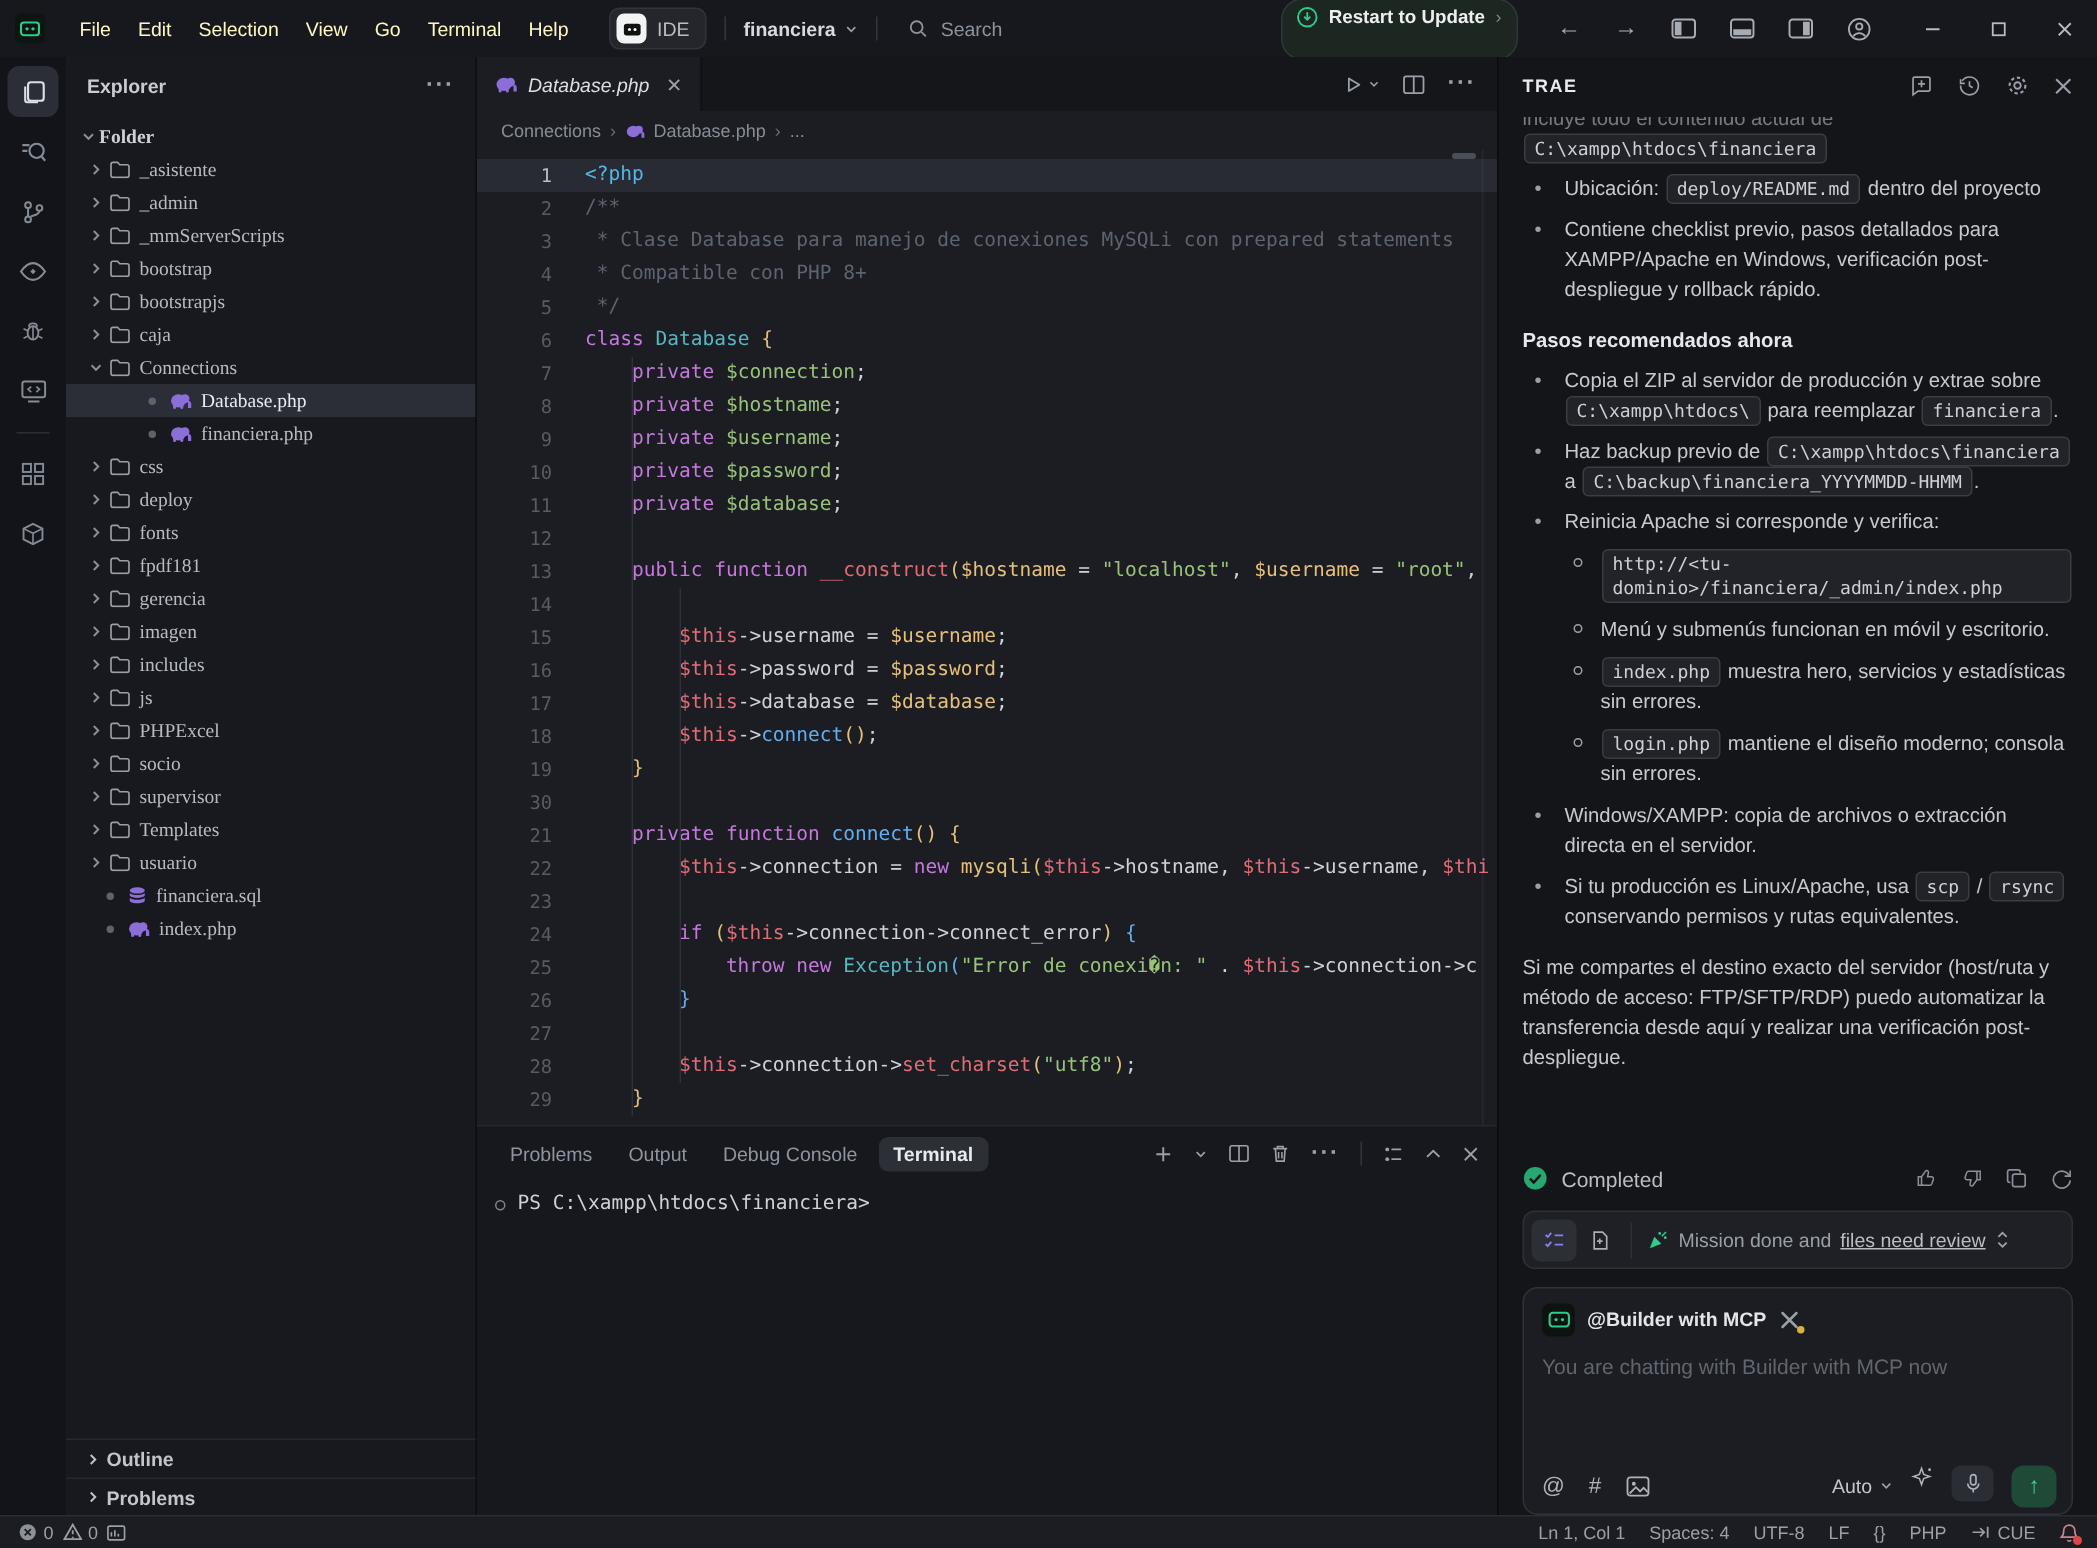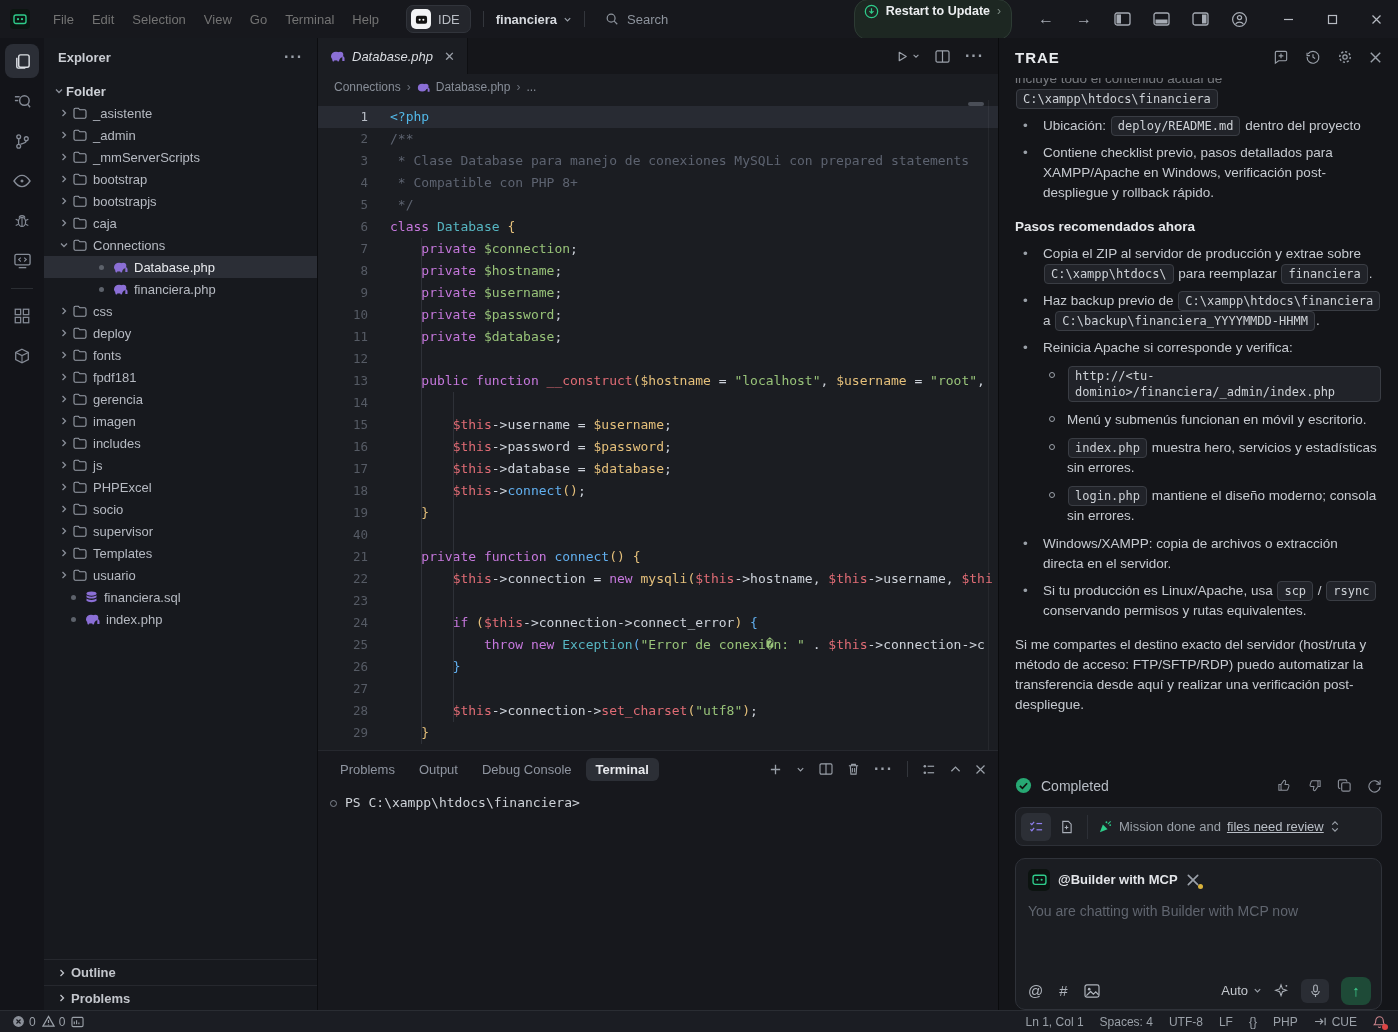"File" .menu-item { color: #737373 -> #fef9c3 }
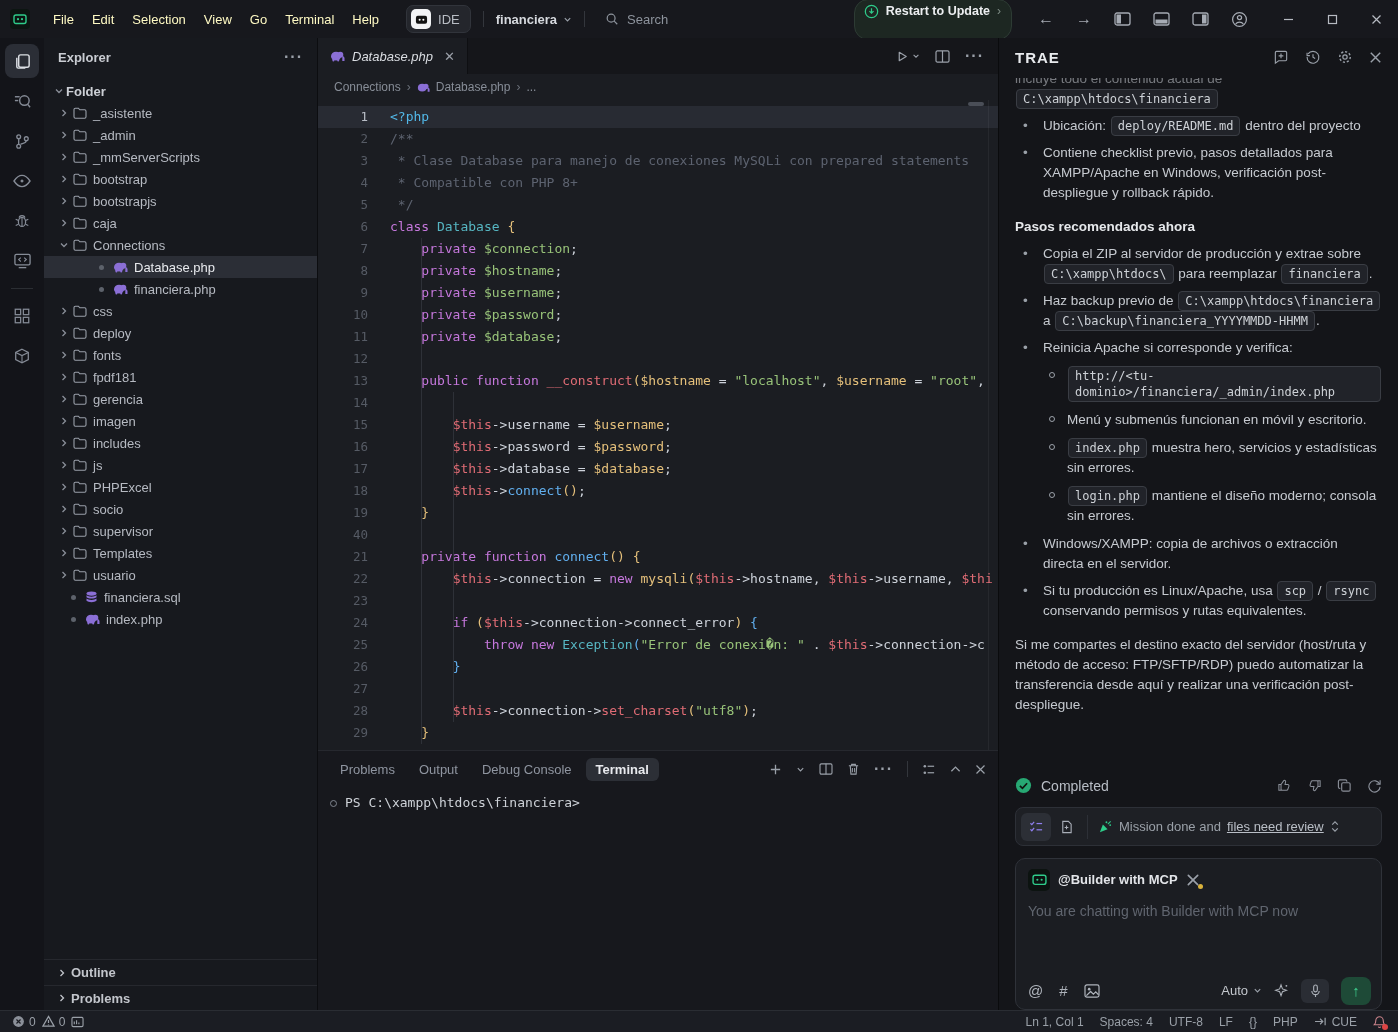"TRAE" .rp-title { font-size: 15px -> 12px }
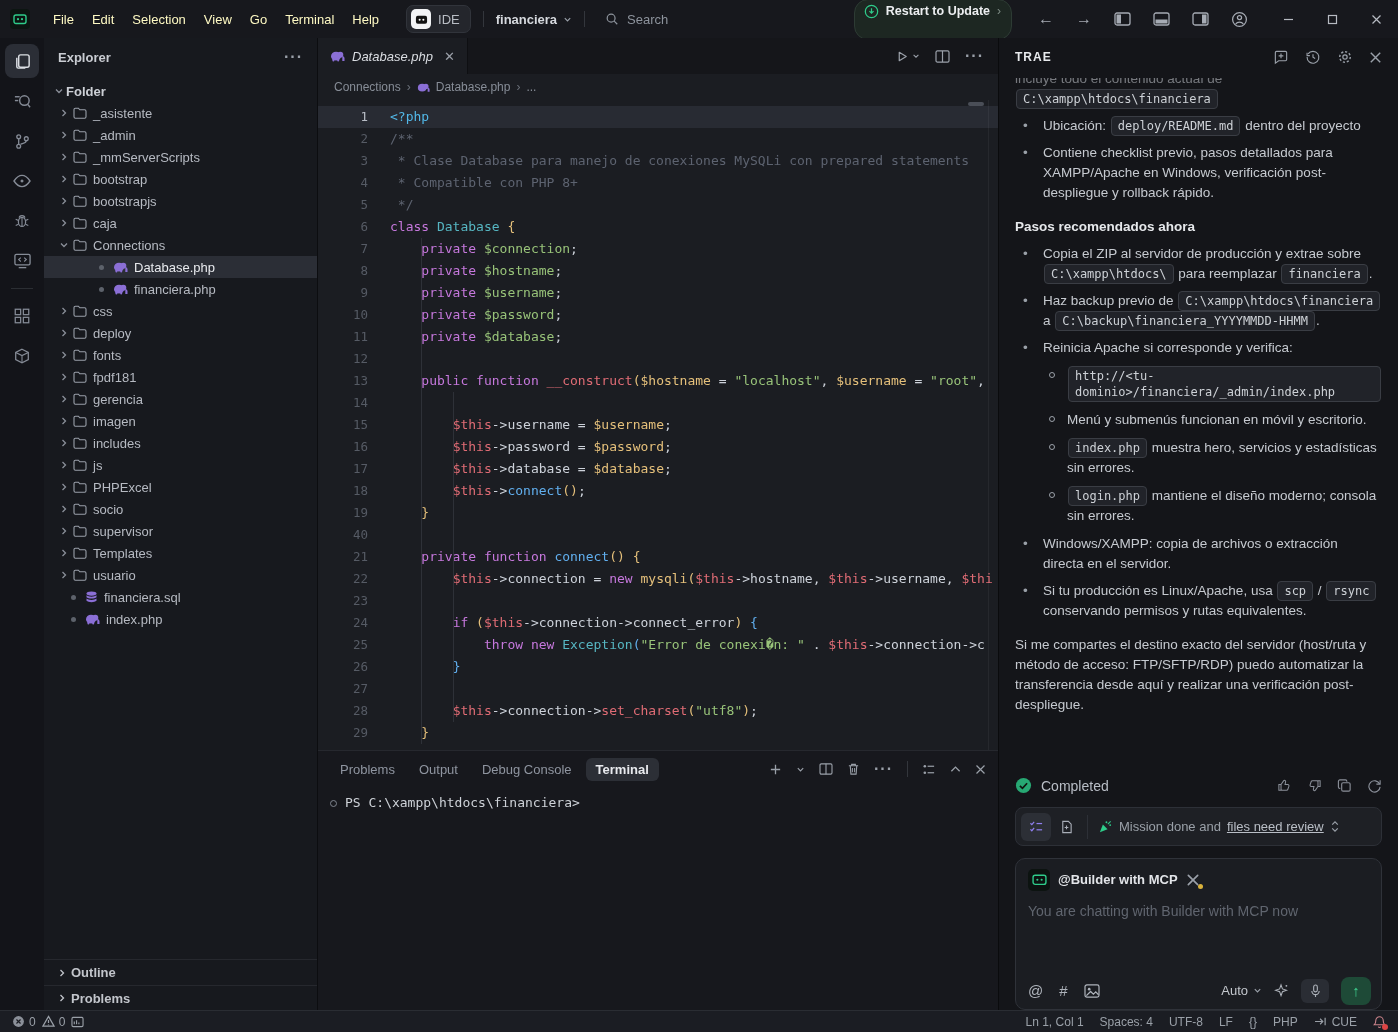"Folder" .tree { font-family: none -> Liberation Serif, serif }
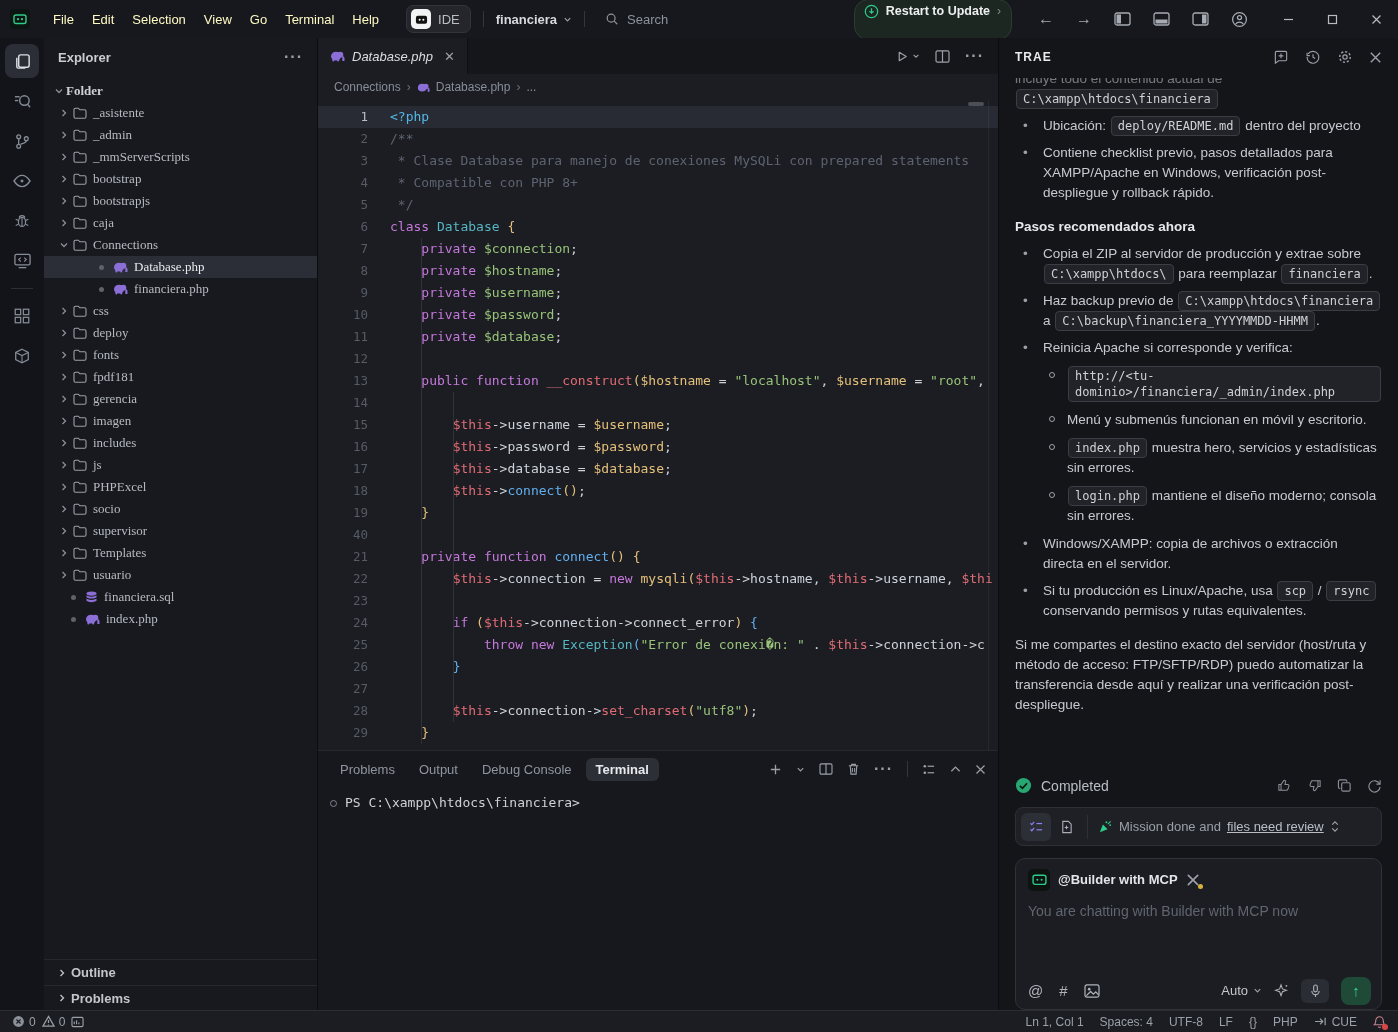"40" span.ln { text: 40 -> 30 }
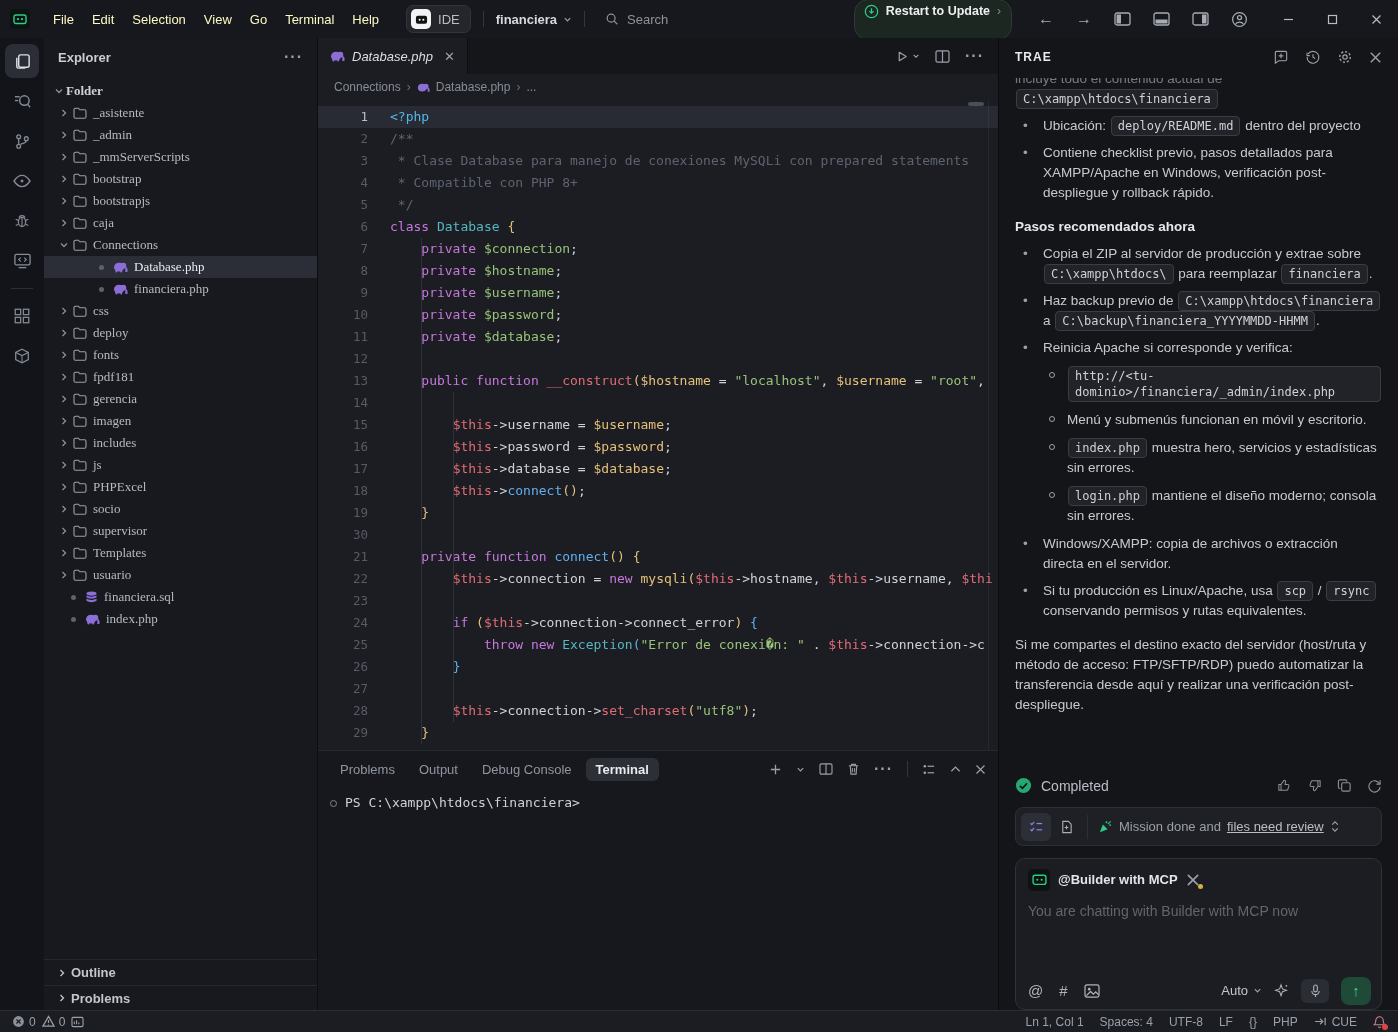"Auto" .chat-right { align-items: center -> none }
